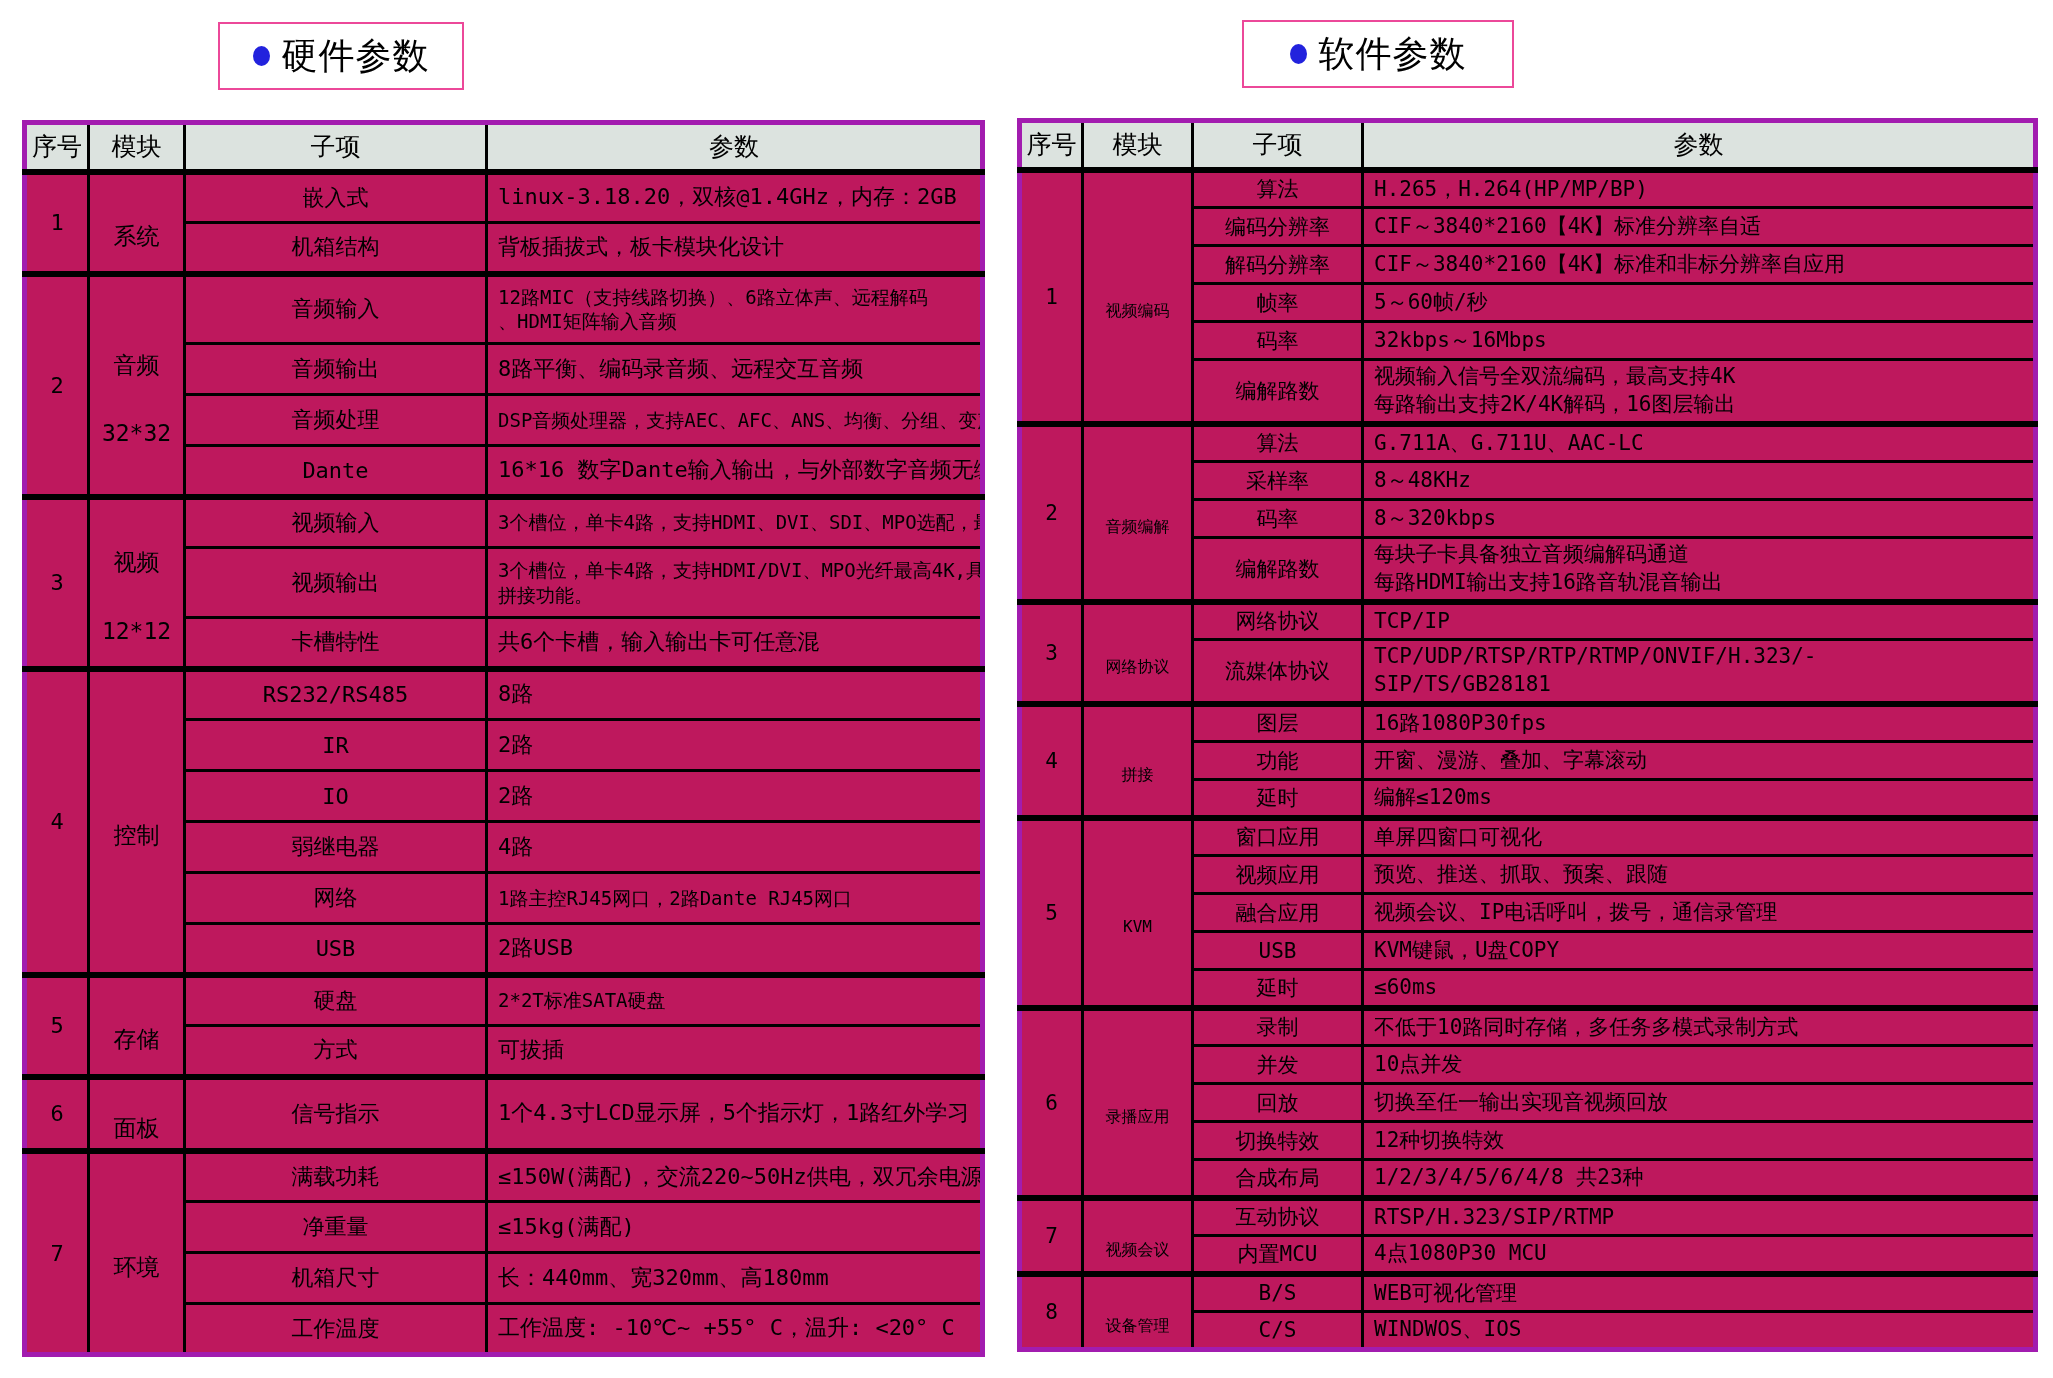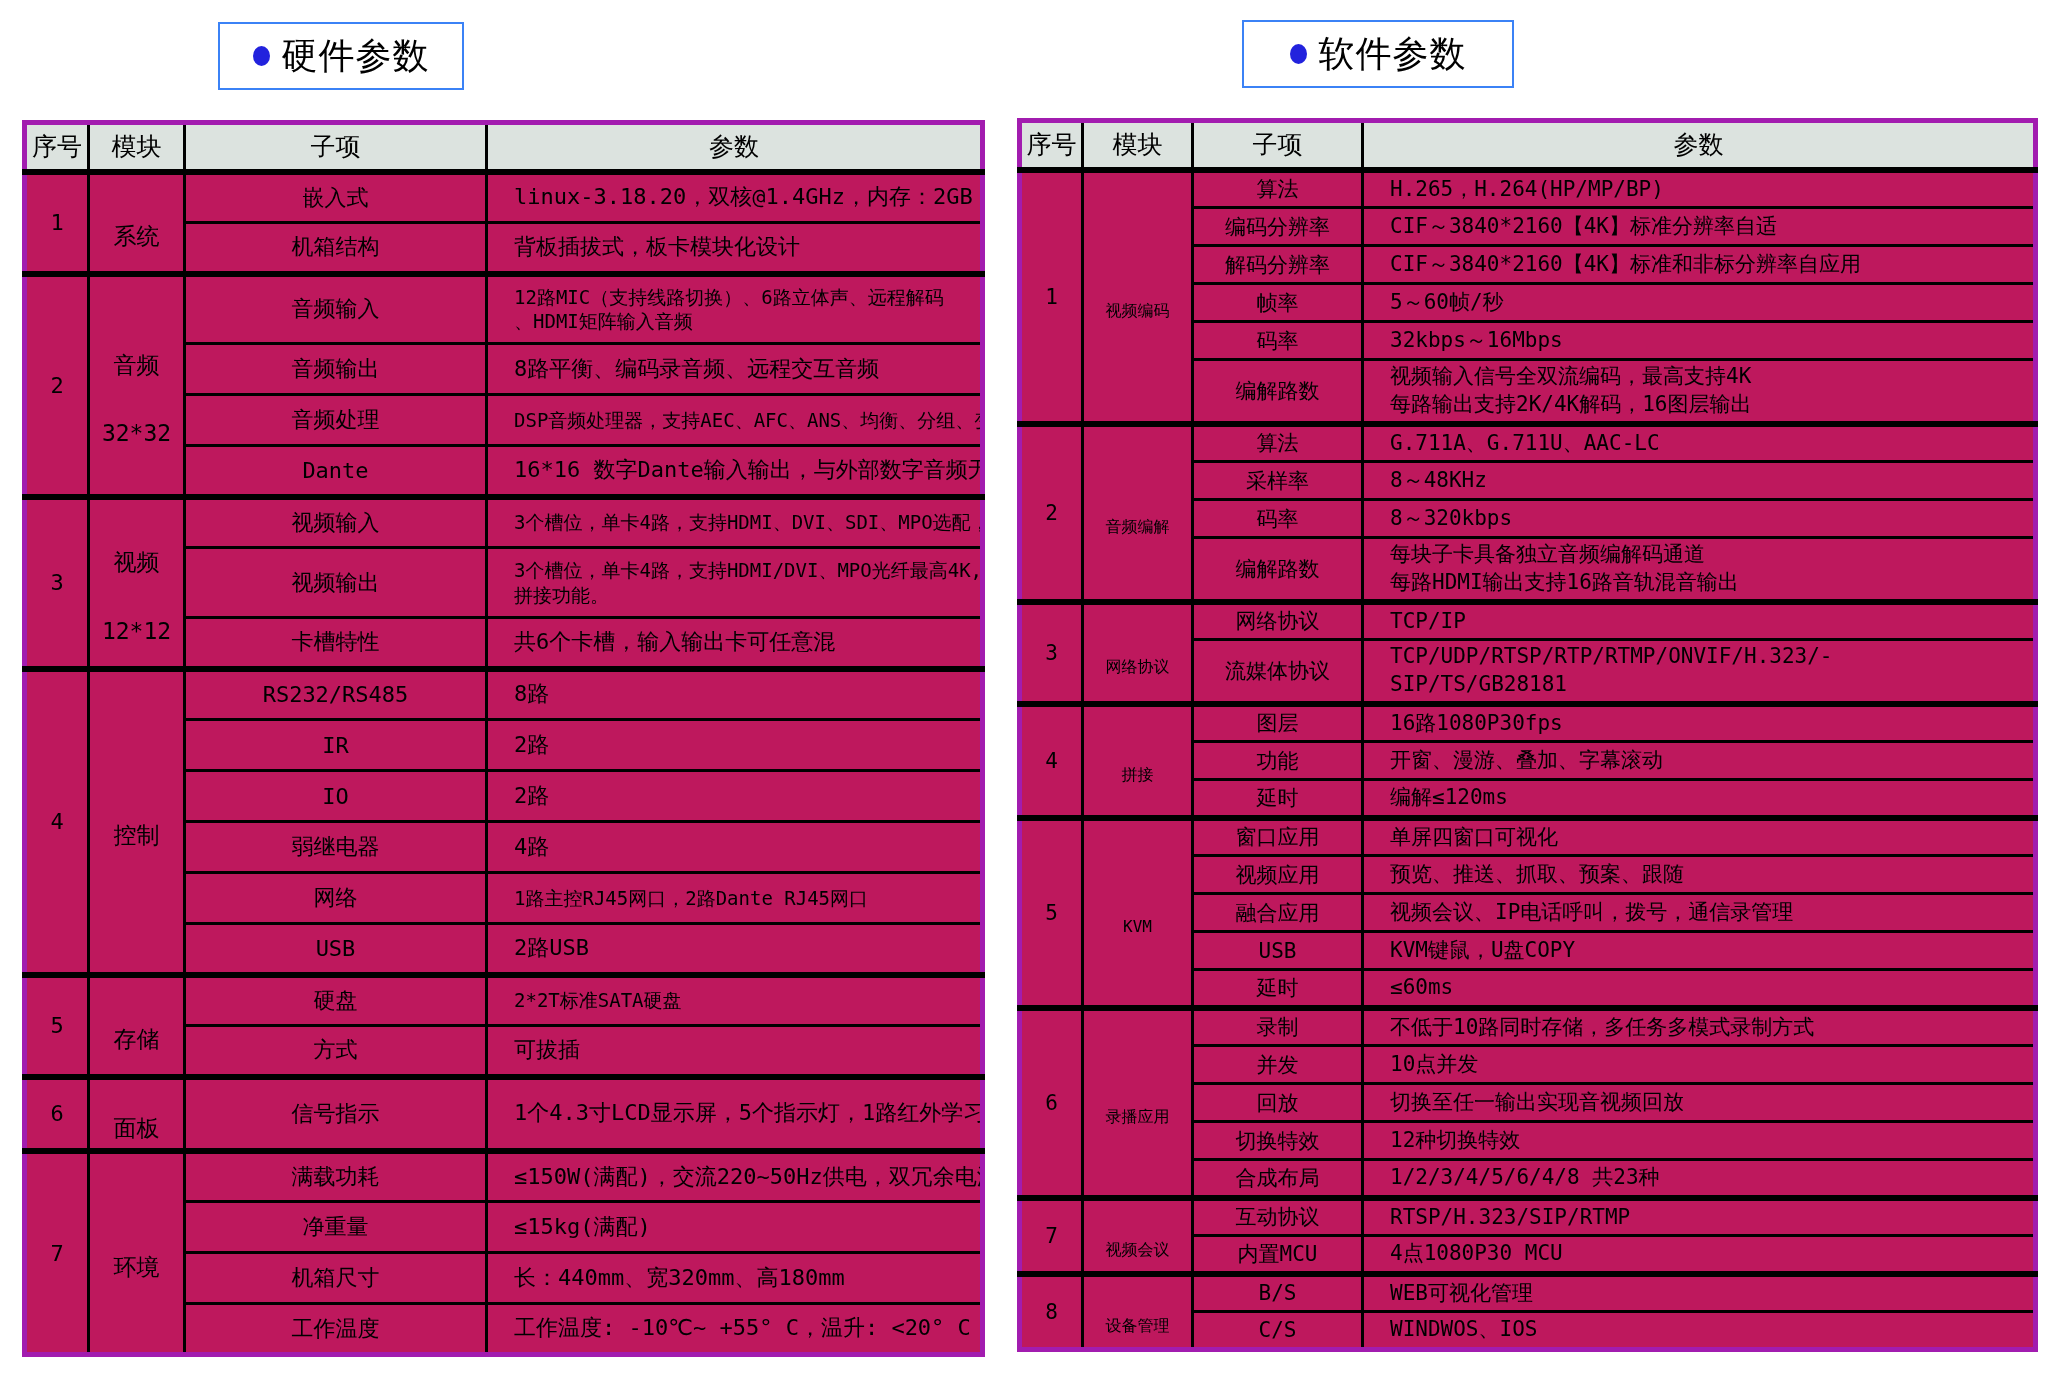"硬件参数" .title-box { border: 2px solid #3b82f6 -> 2px solid #ec4899 }
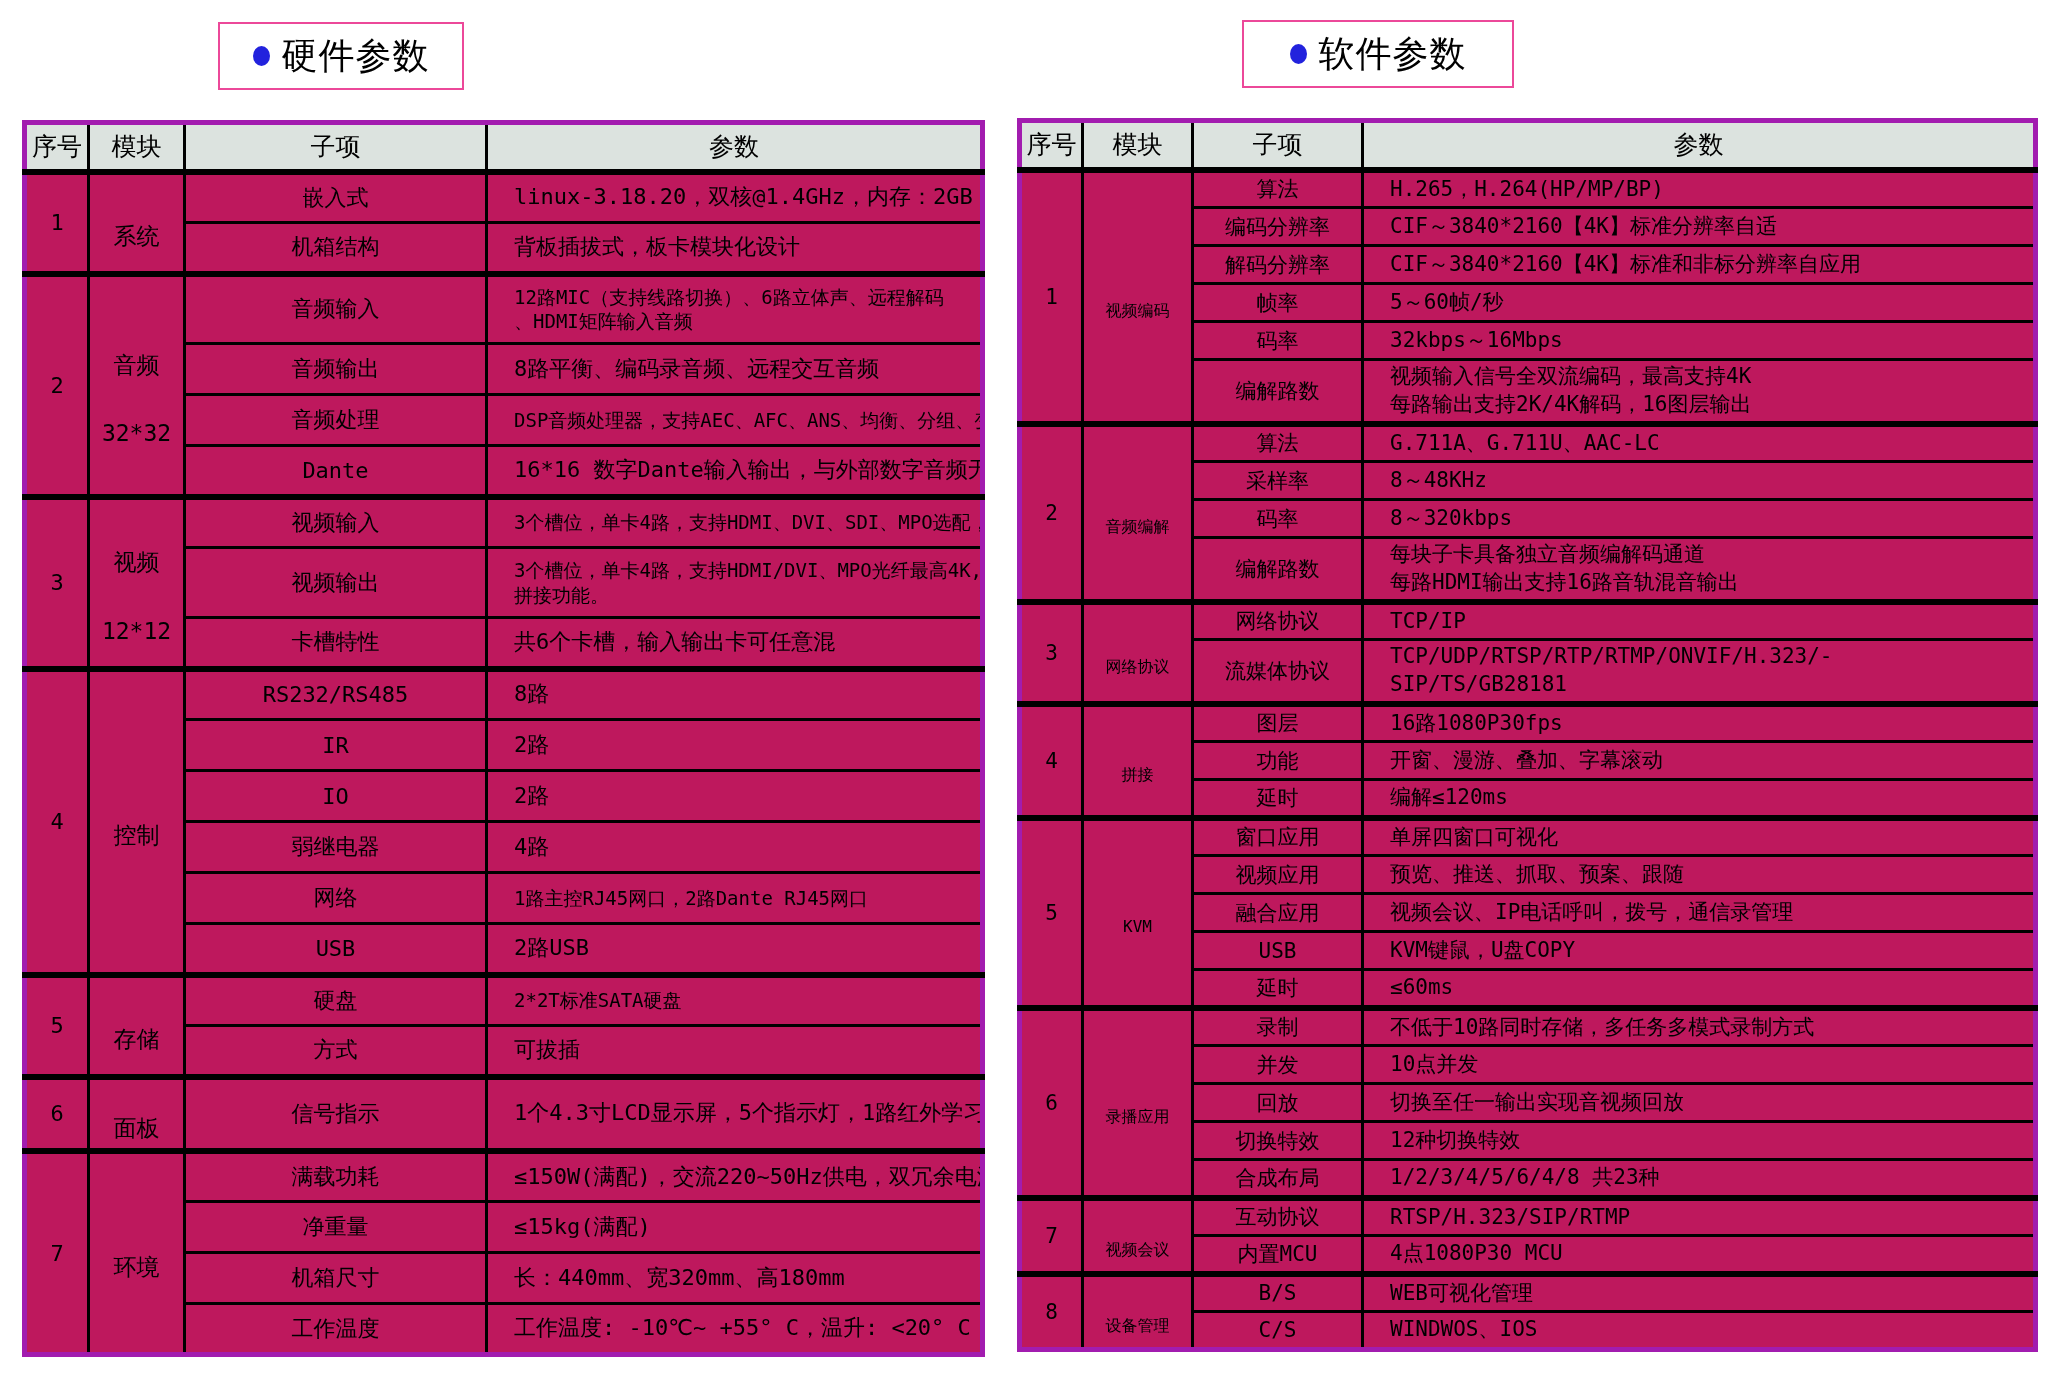"linux-3.18.20，双核@1.4GHz，内存：2GB" td.param { padding: 2px 26px -> 2px 10px }
